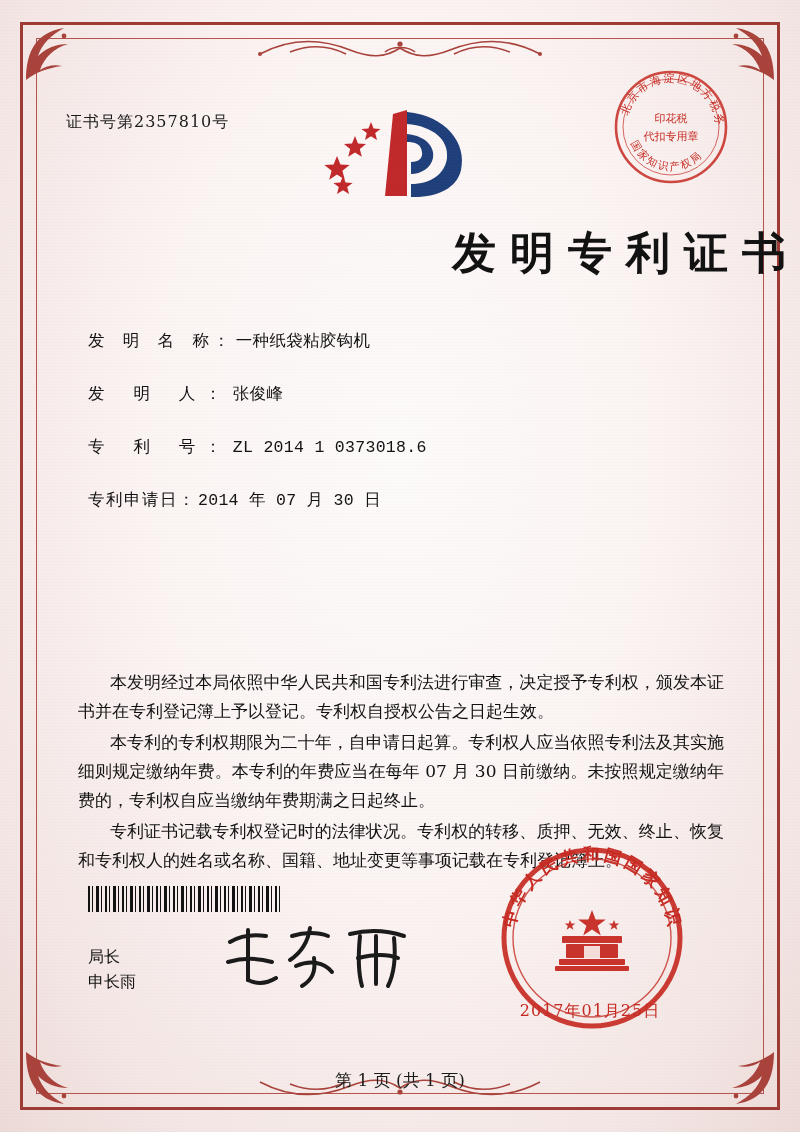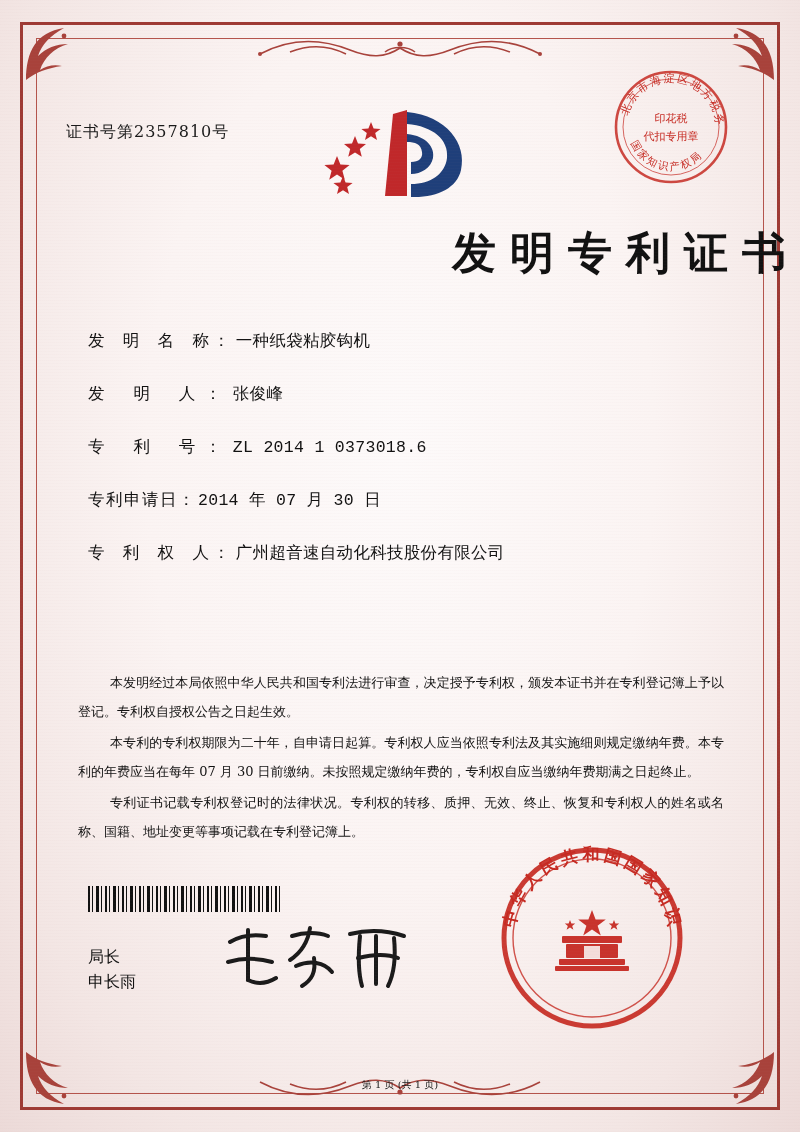"证书号第2357810号" .cert-number { margin-top: 10px -> none }
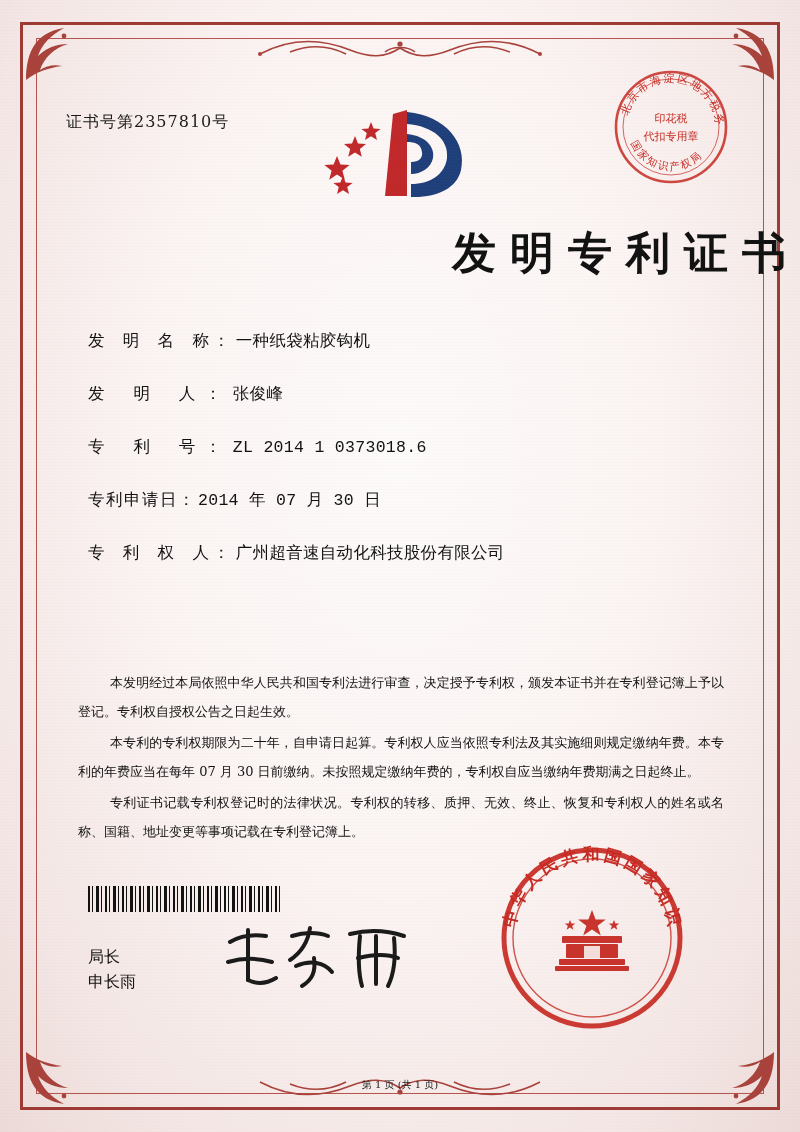"专 利 权 人：" div.field { html: <div> <span>专 利 权 人：</span> <span>广州超音速自动化科技股份有限公司</span> </div> -> none }
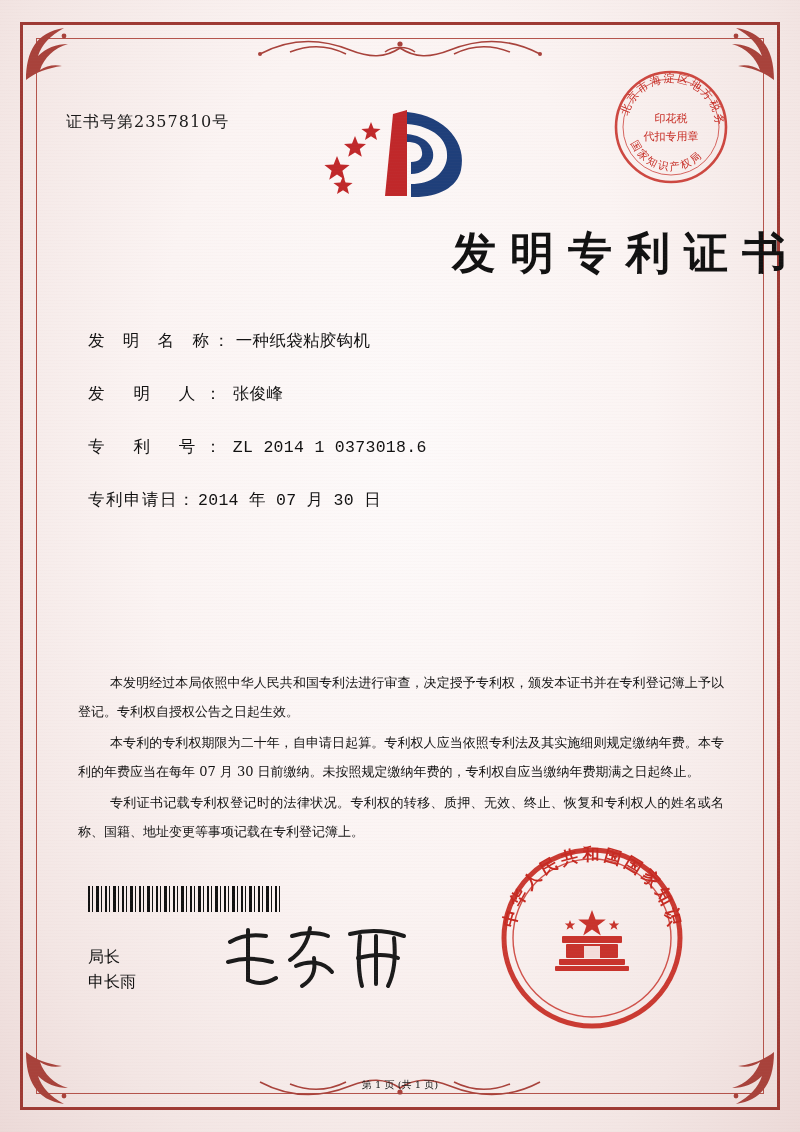"本发明经过本局依照中华人民共和国专利法进行审查，决定授予专利权，颁发本证书并在专" .body-text { font-size: 13px -> 17px }
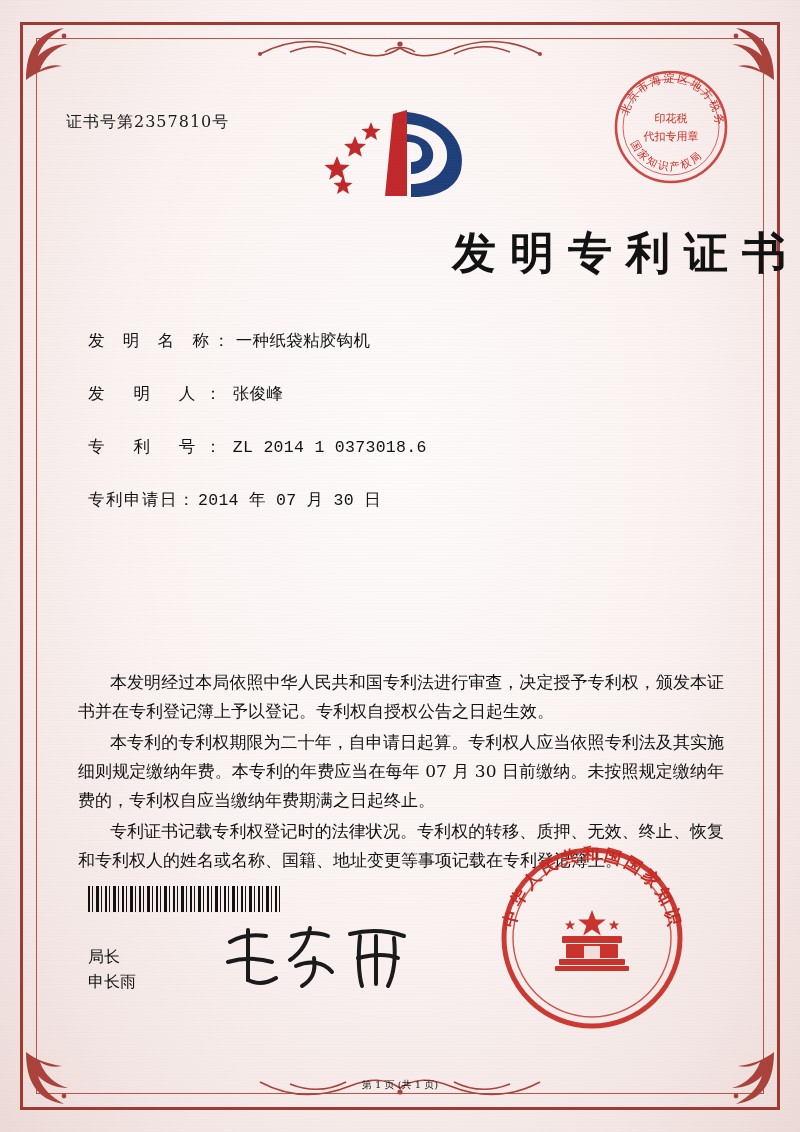"2017年01月25日" div.seal-date { html: none -> <div>2017年01月25日</div> }
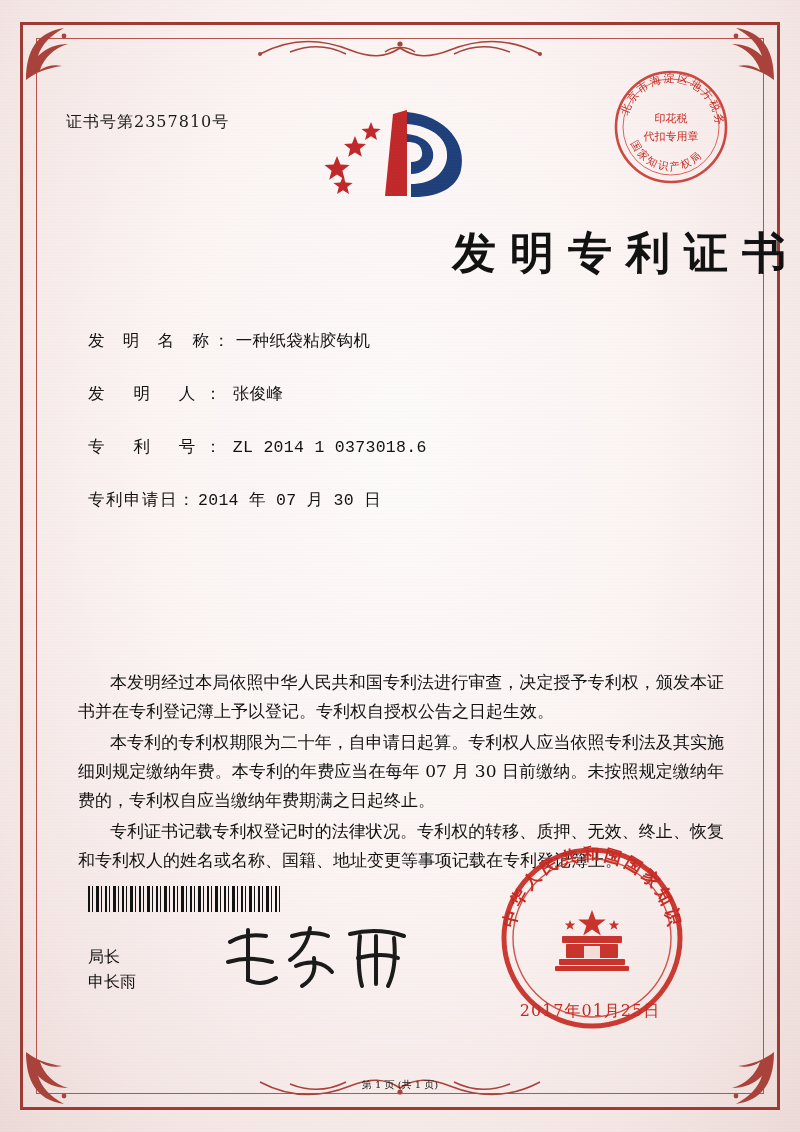"第 1 页 (共 1" .page-footer { font-size: 10px -> 17px }
